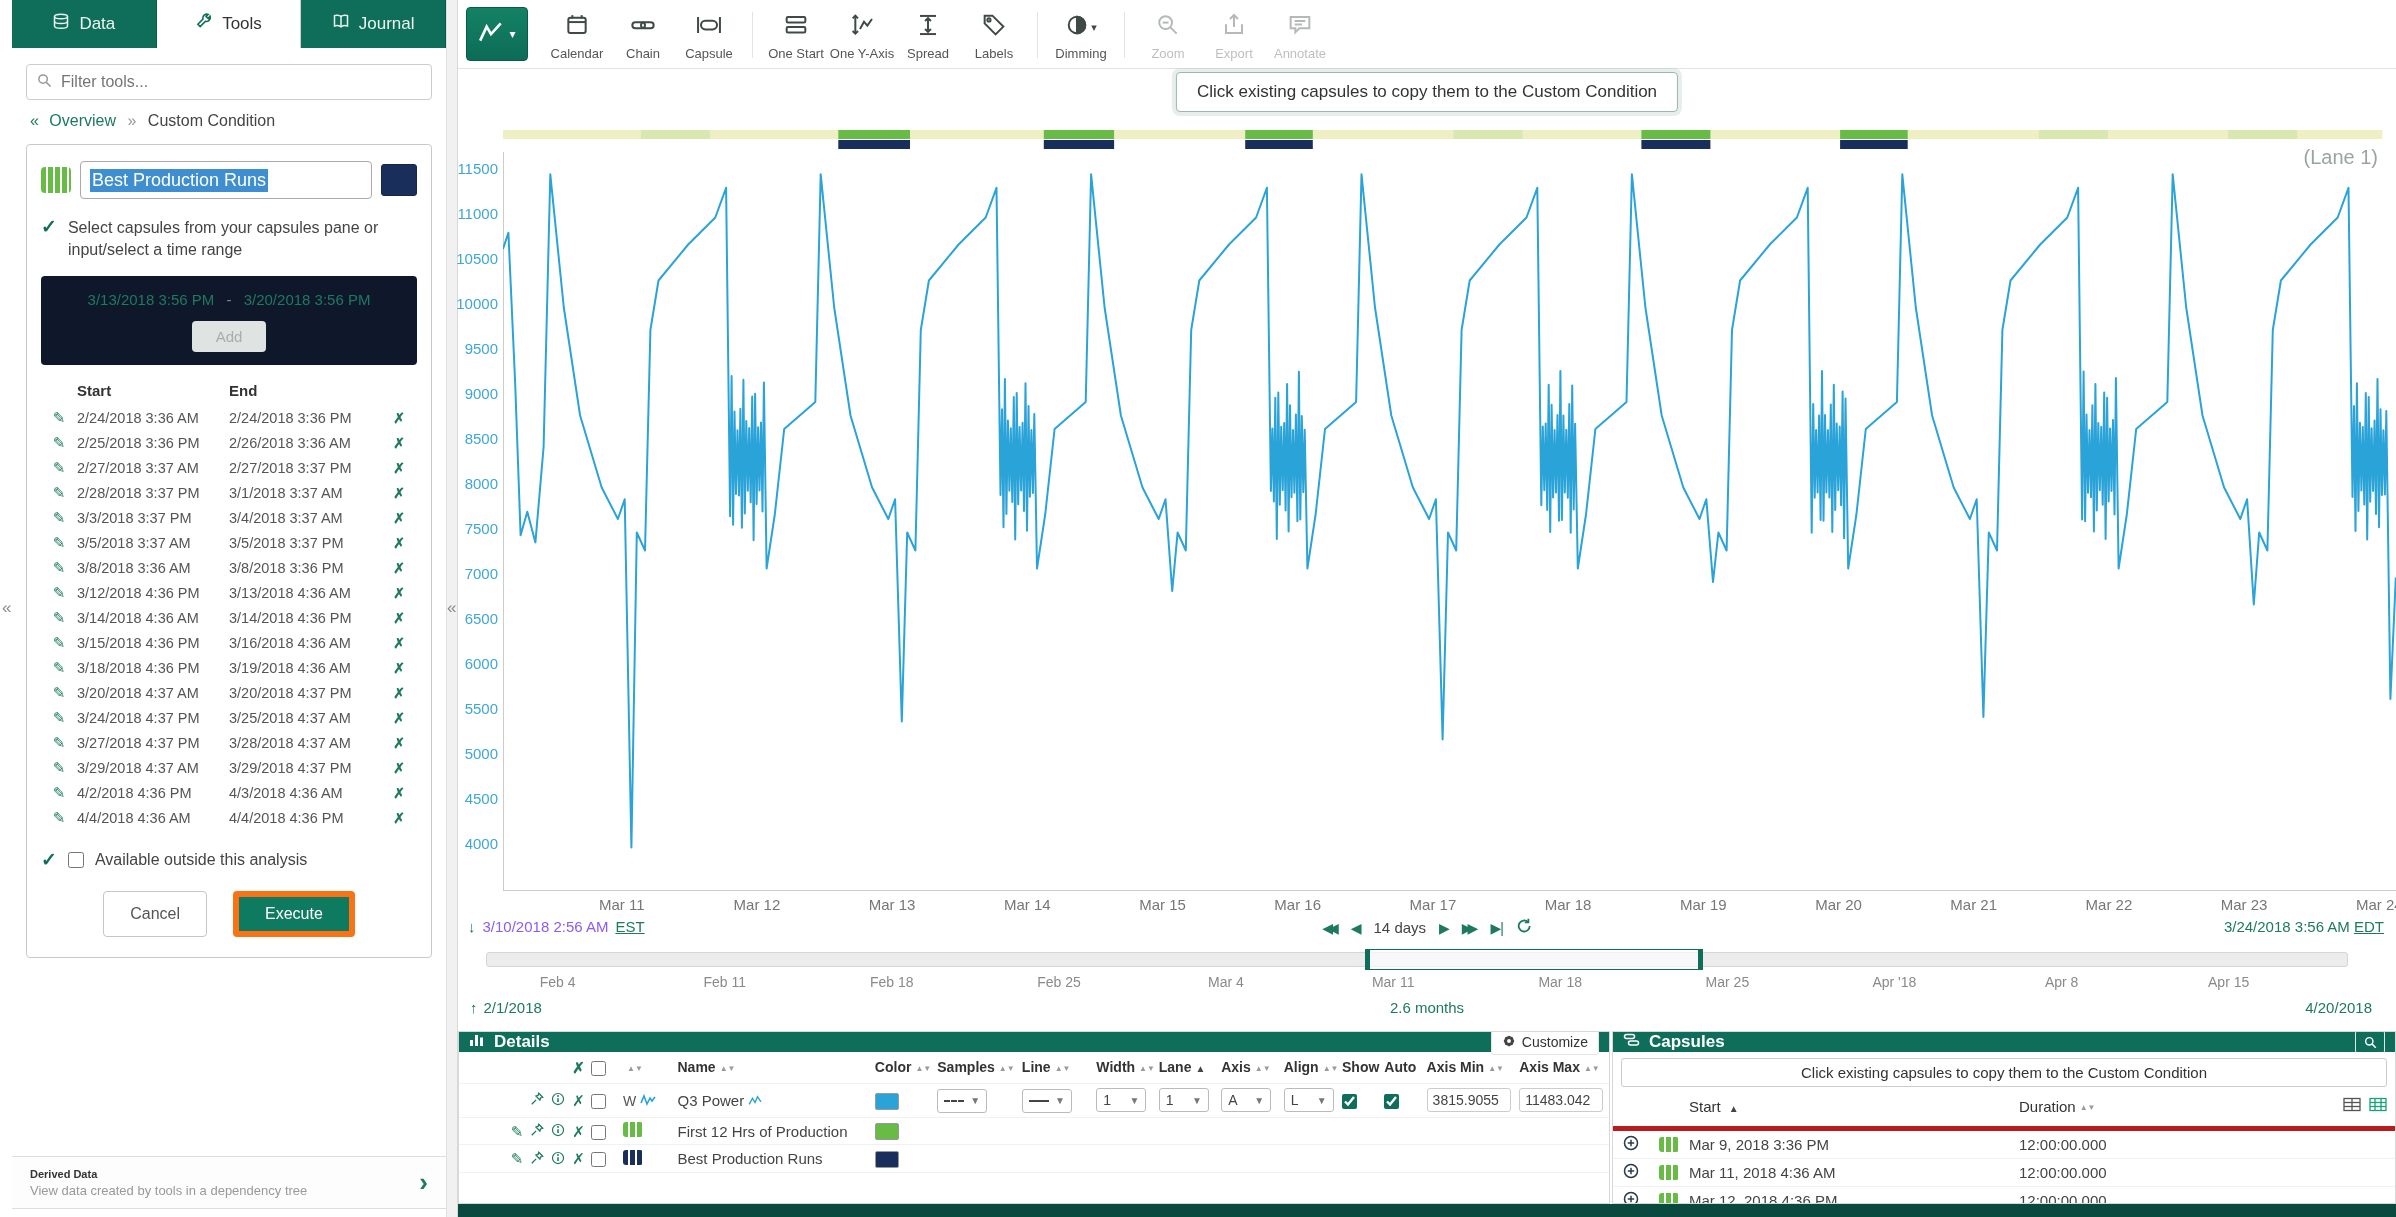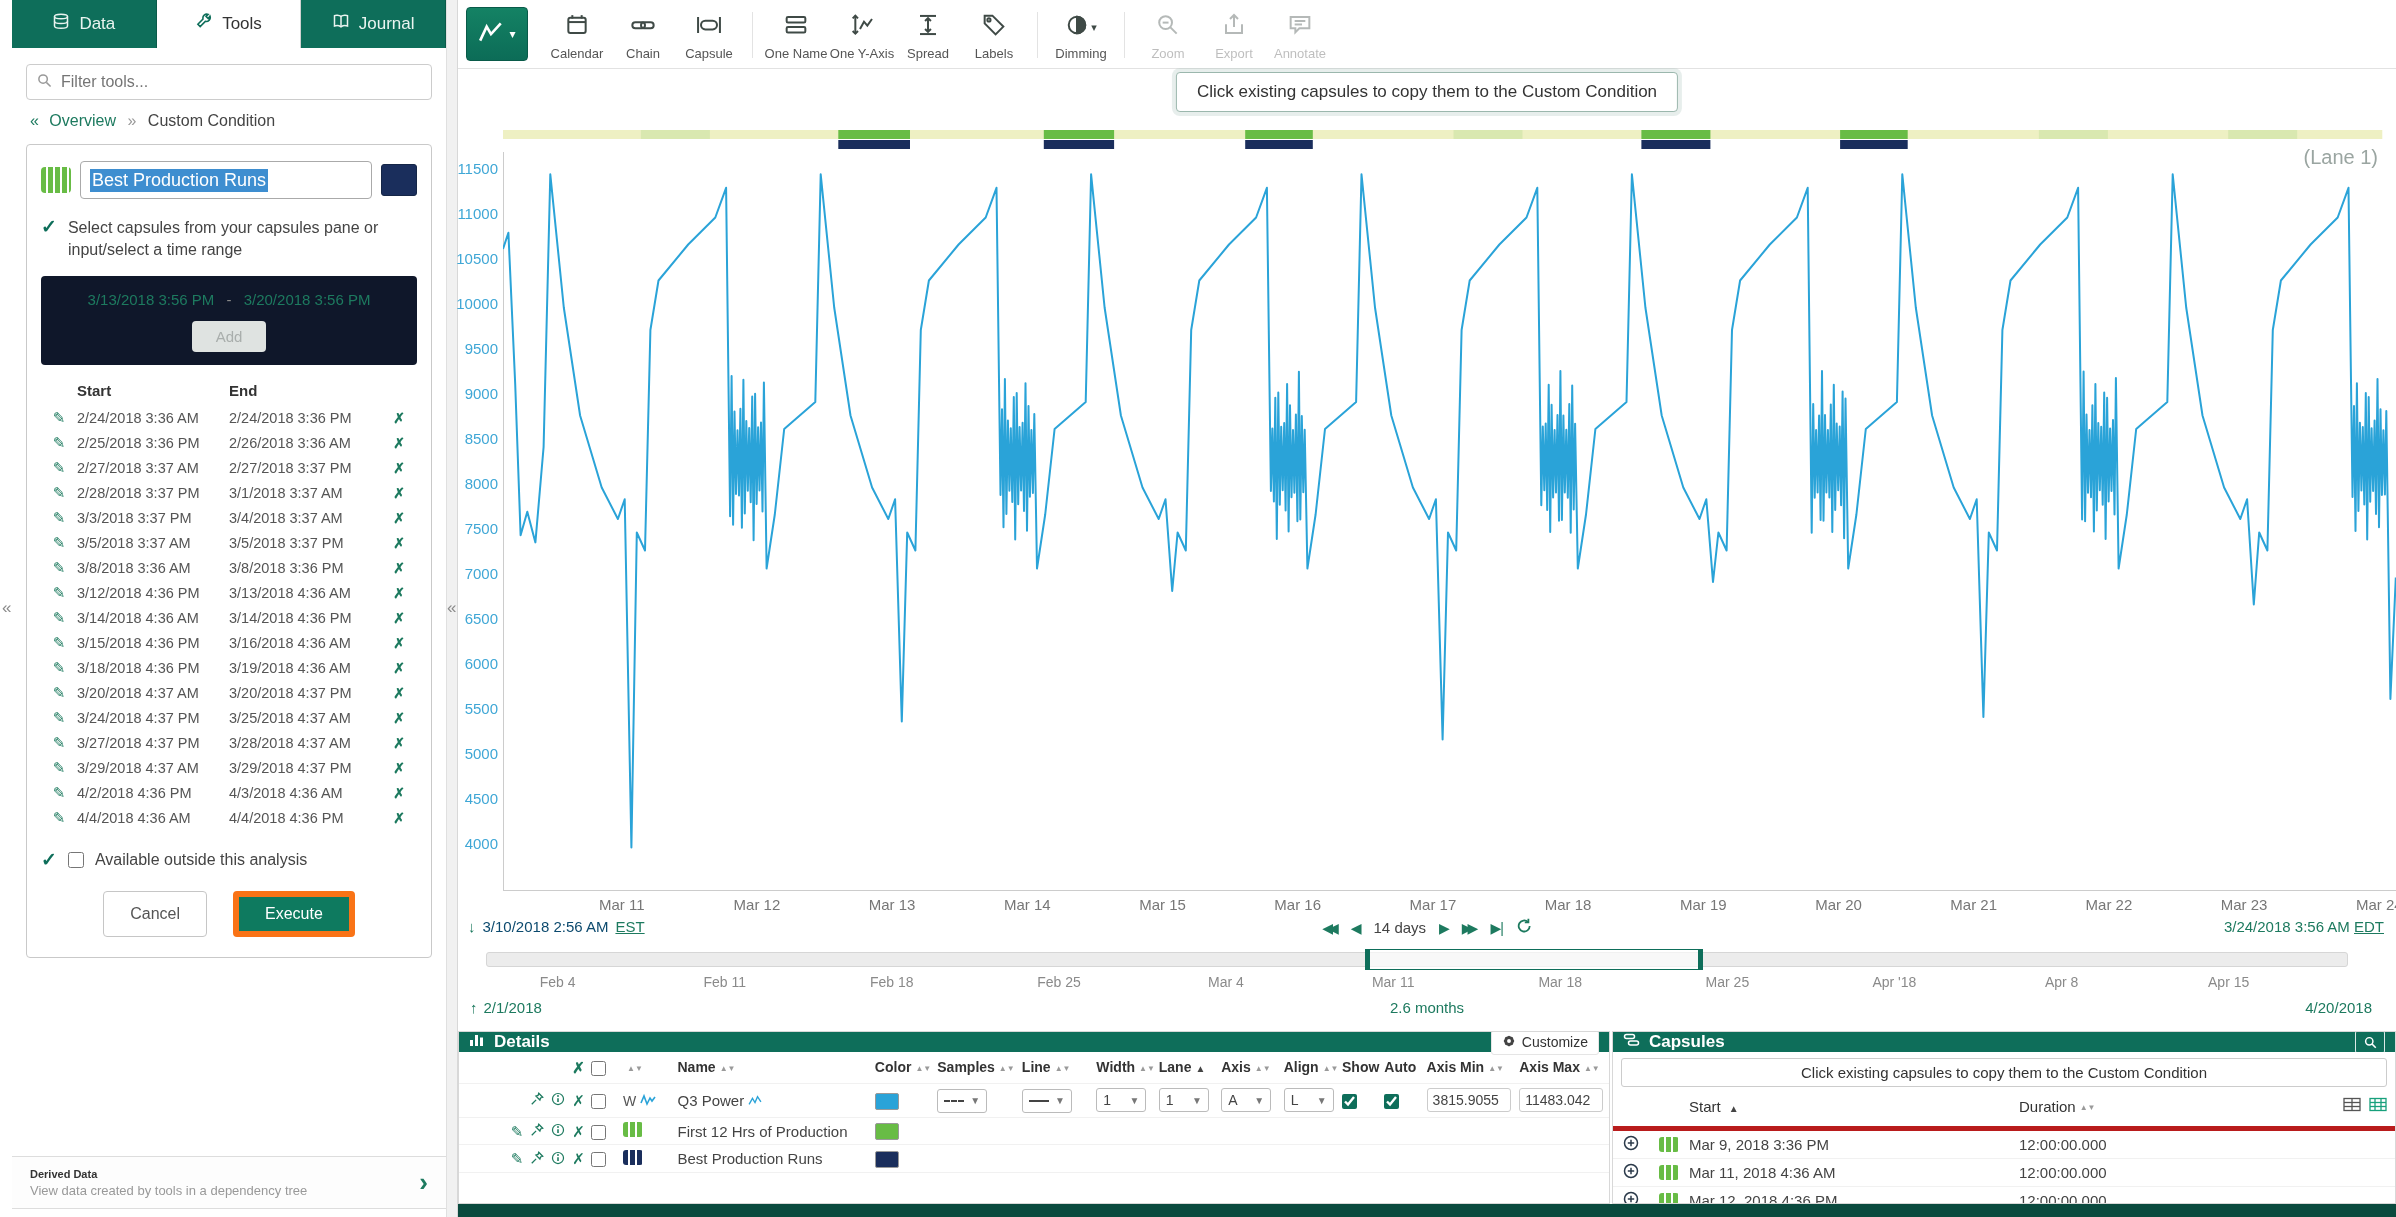"One Name" span.tb-label { text: Name -> Start }
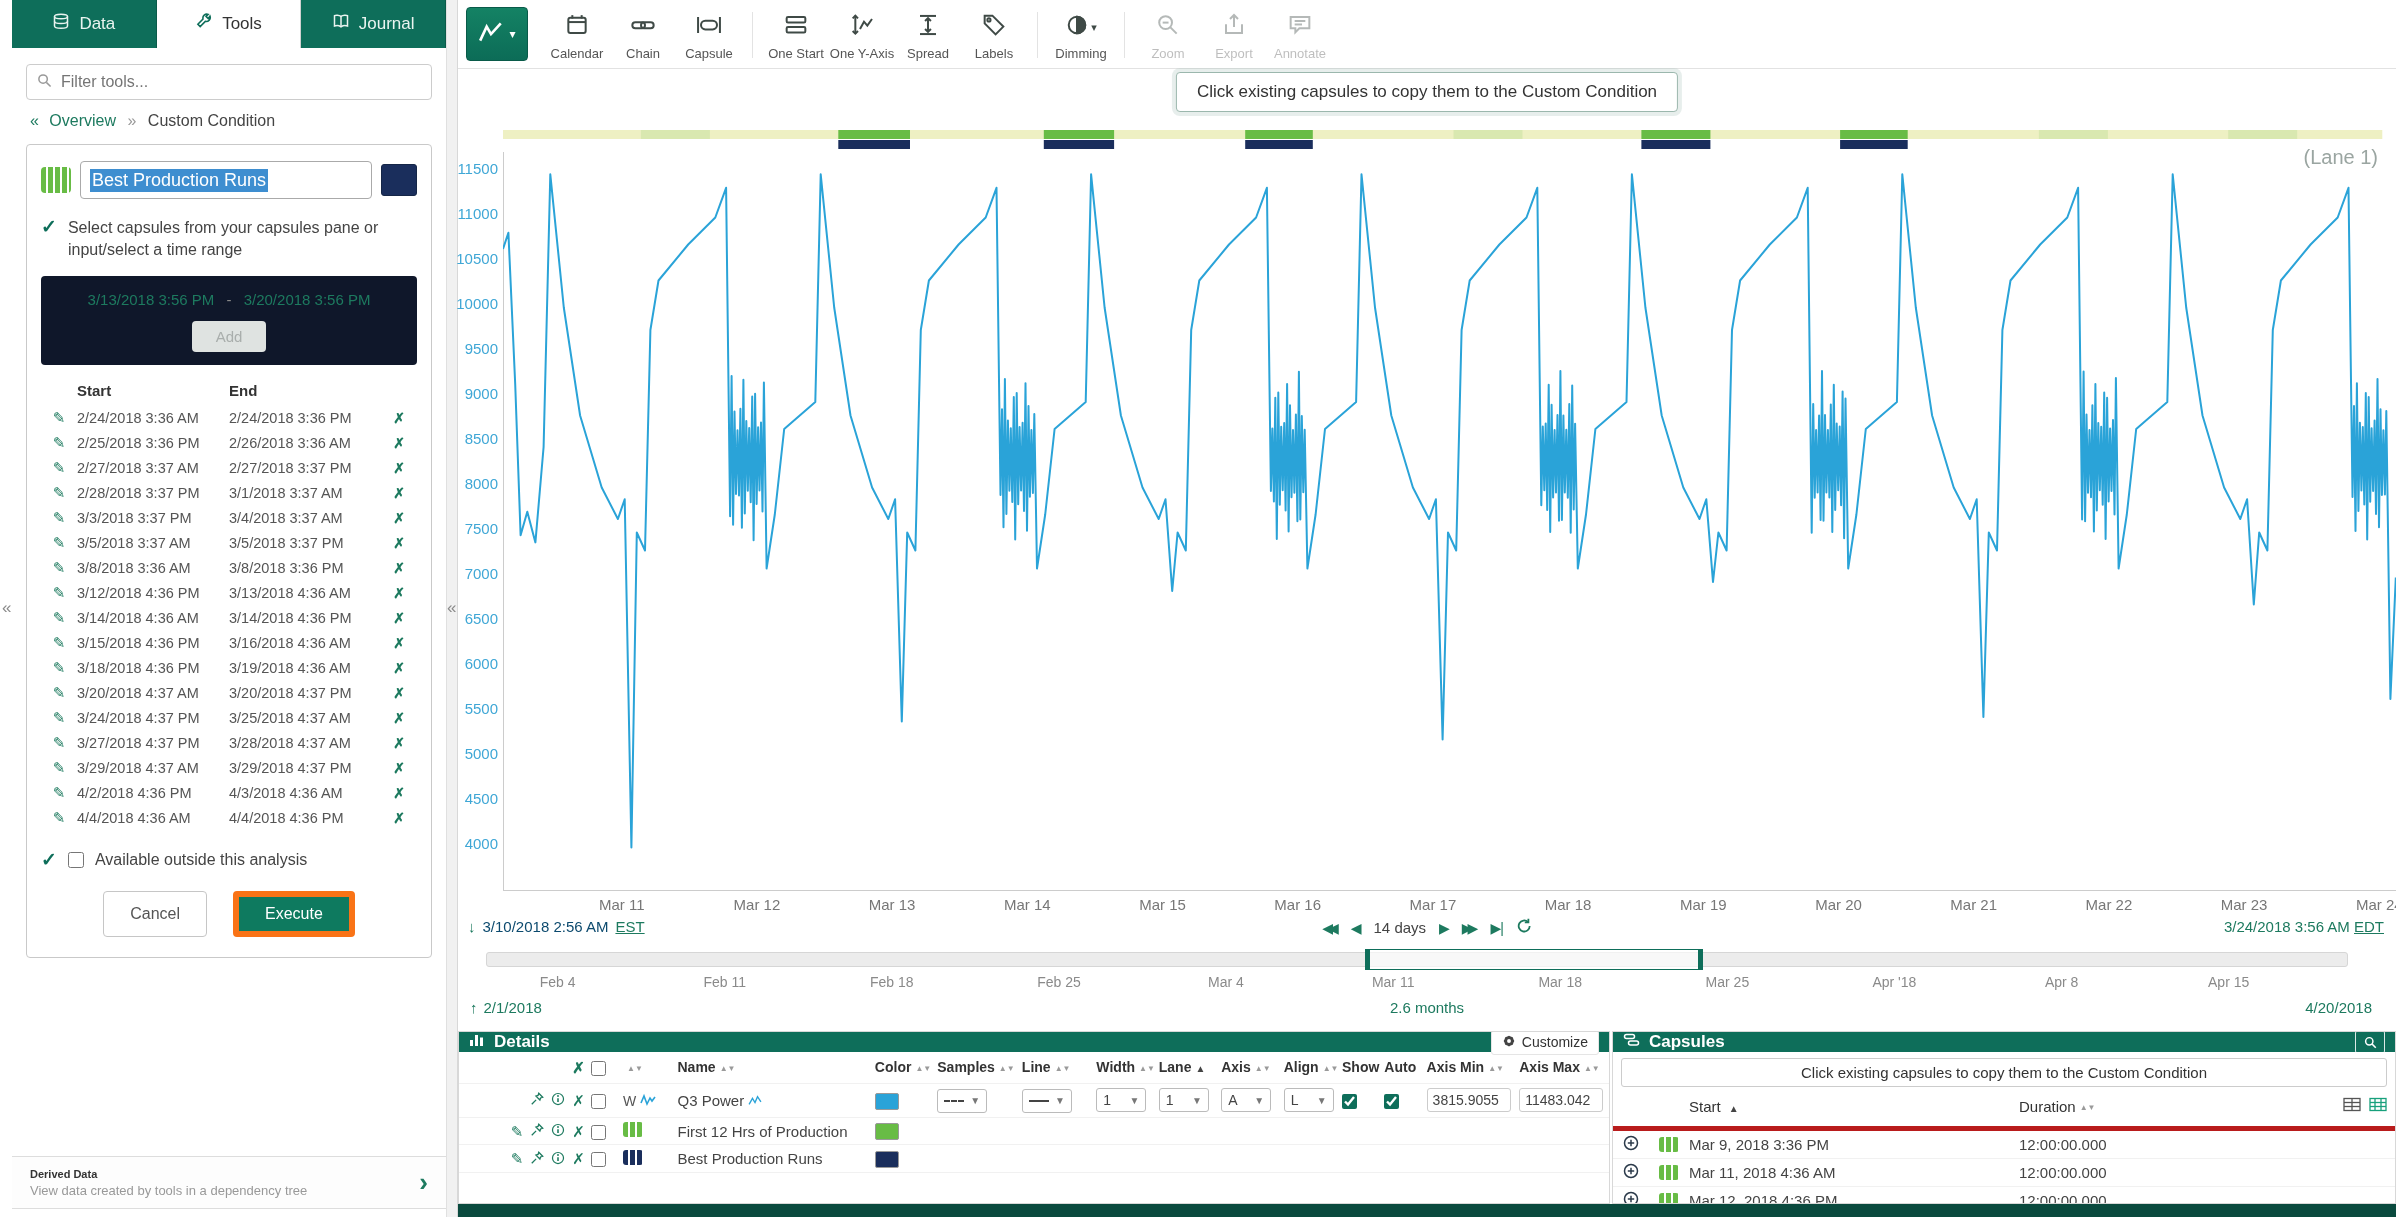"3/10/2018 2:56 AM" a { color: #0c4a6e -> #8b5cf6 }
